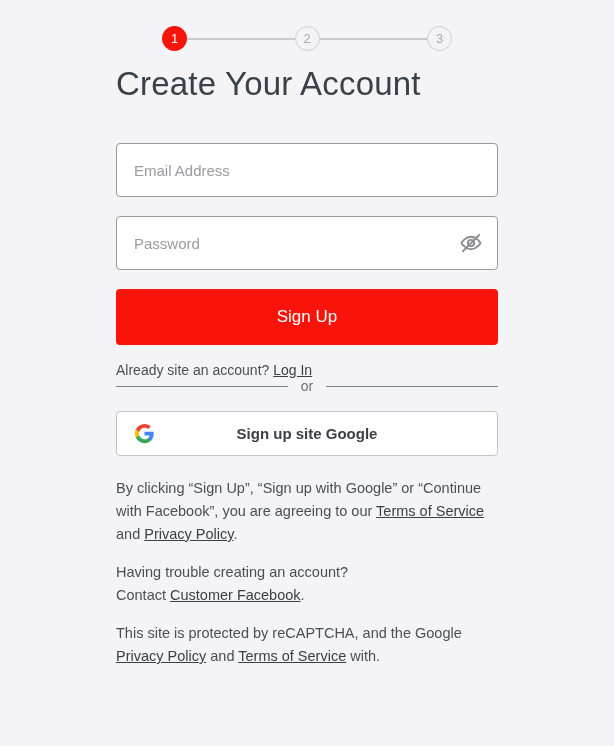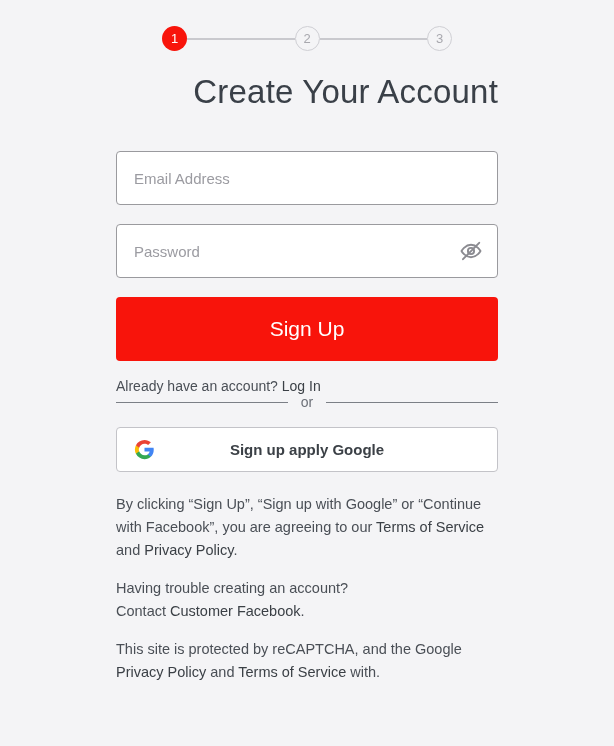"Create Your Account" .title { margin: 22px 0 0 0 -> 14px 0 0 0; text-align: right -> left }
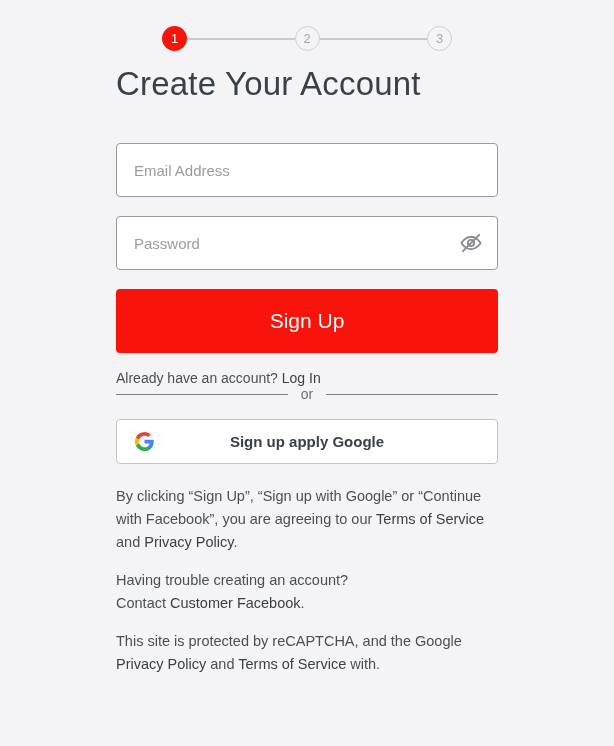"Sign Up" .btn-primary { font-size: 21px -> 17px; height: 64px -> 56px }
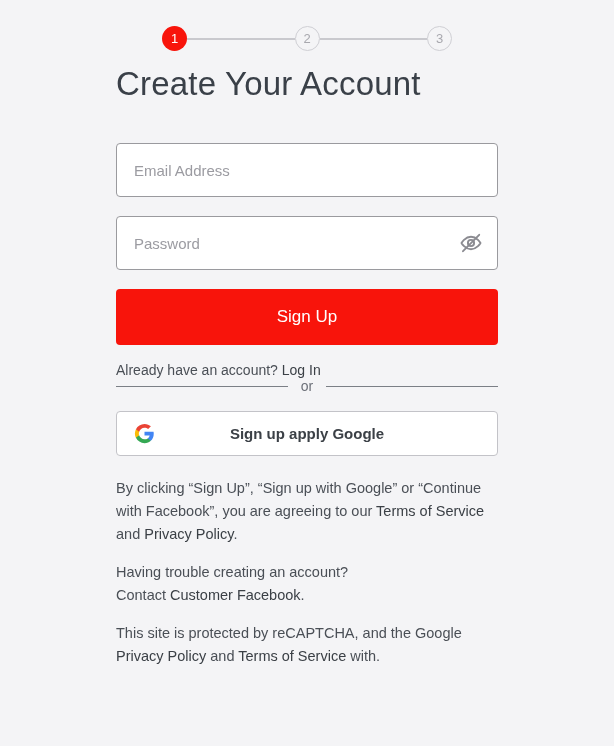"Already have an account?" span { text: have -> site }
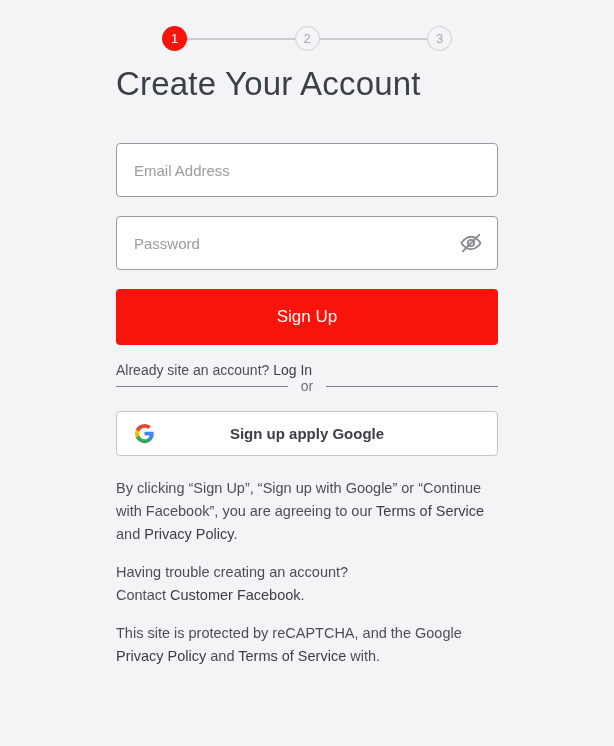"Log In" .link { text-decoration: none -> underline }
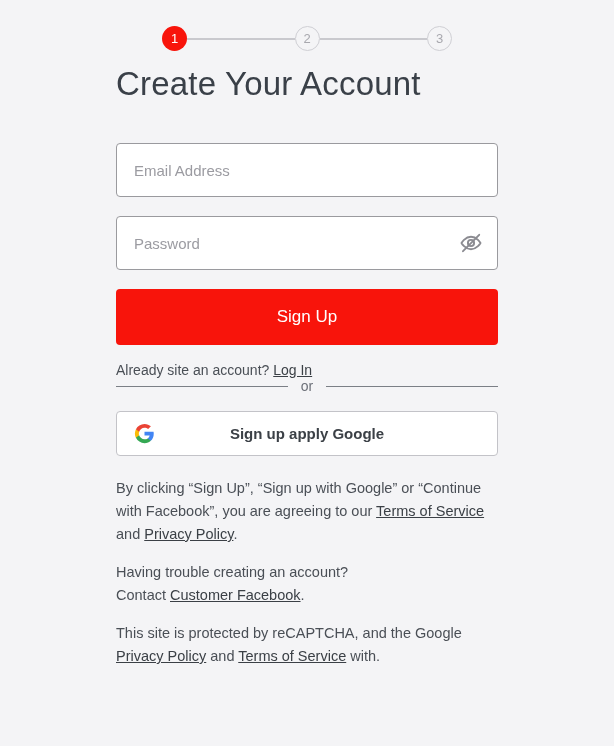"Sign up apply Google" span { text: apply -> site }
